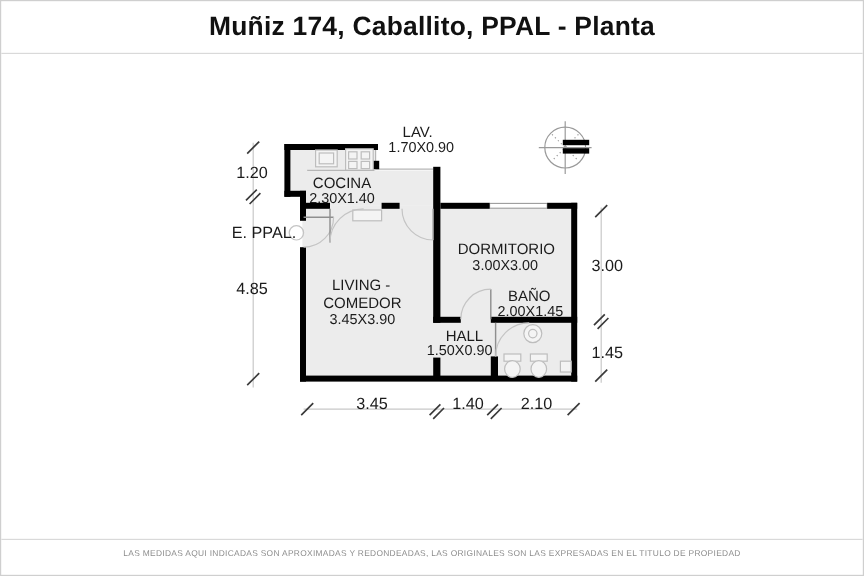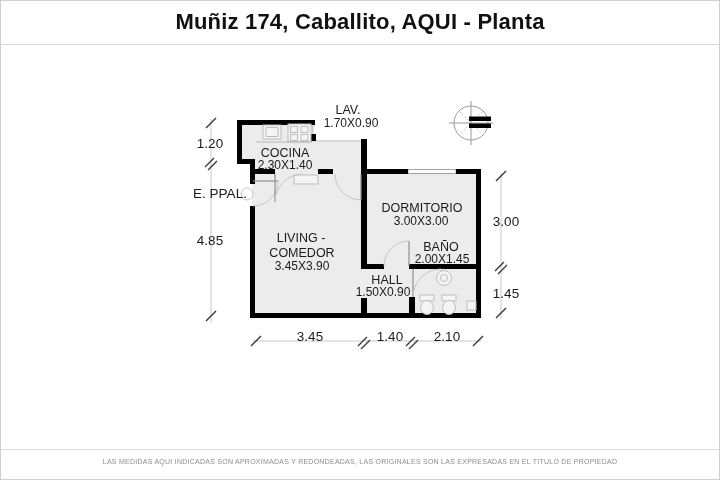"Muñiz 174, Caballito, AQUI -" div.title { text: AQUI -> PPAL }
